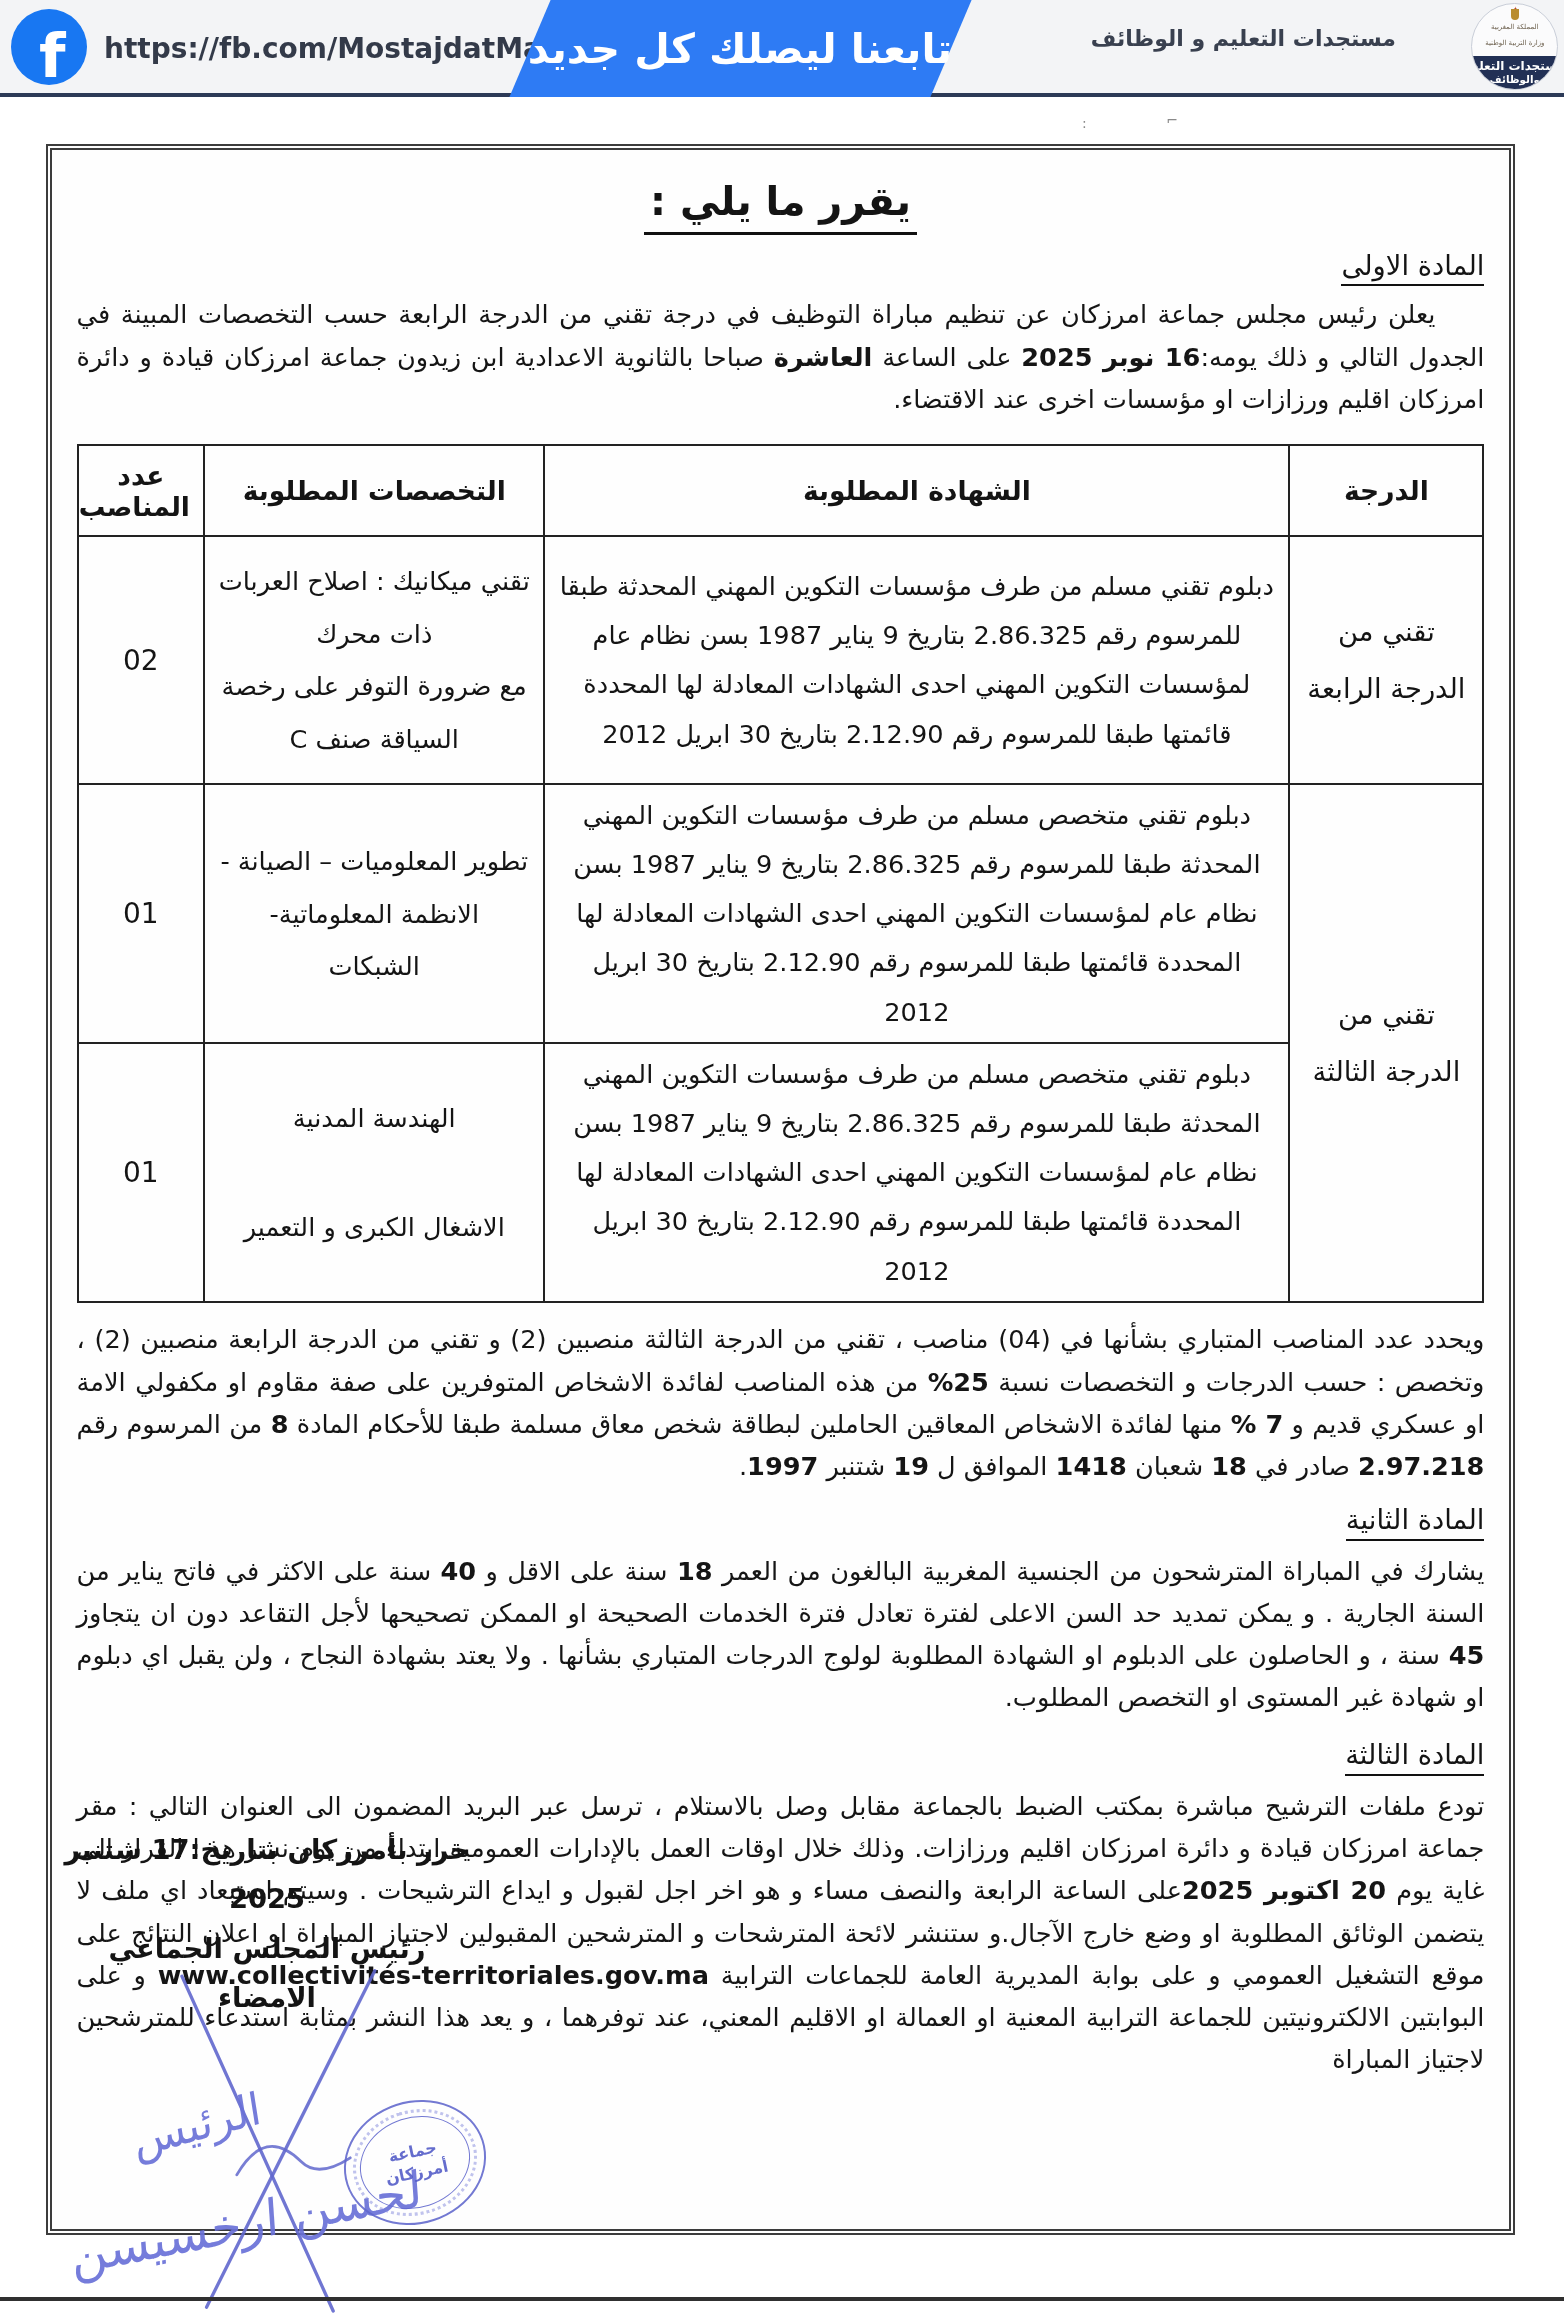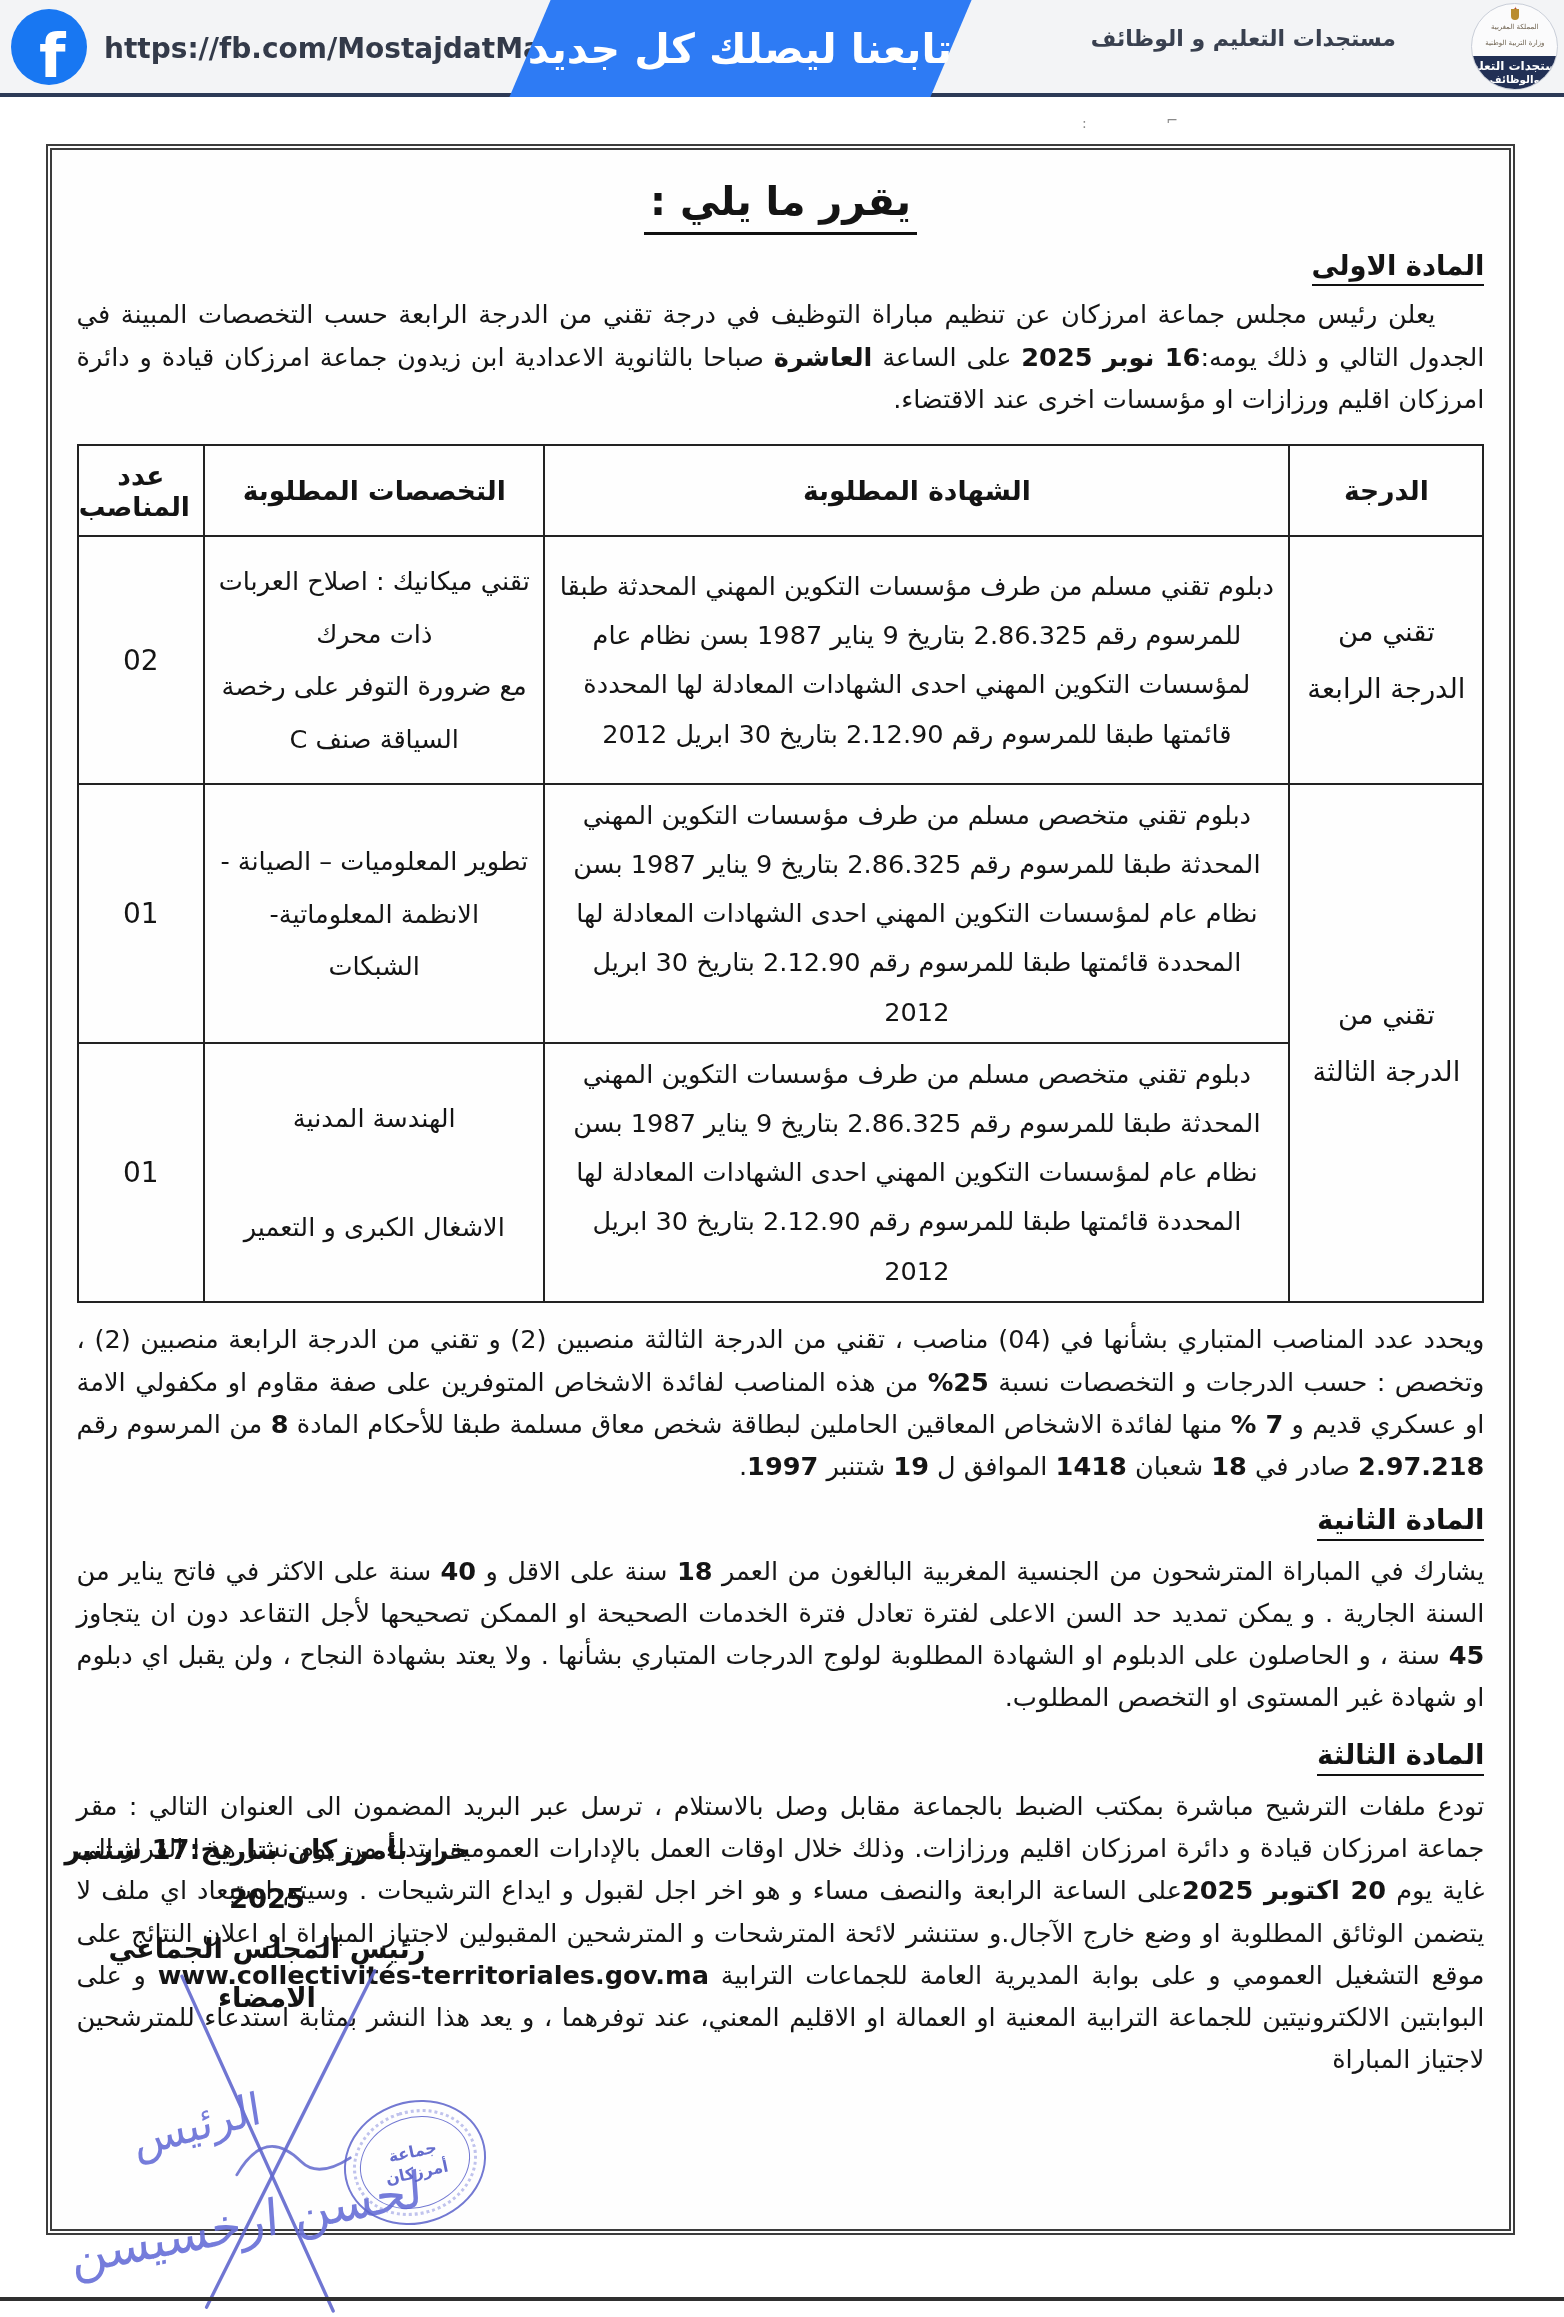"المادة الاولى" .art-head span { font-weight: bold -> normal }
